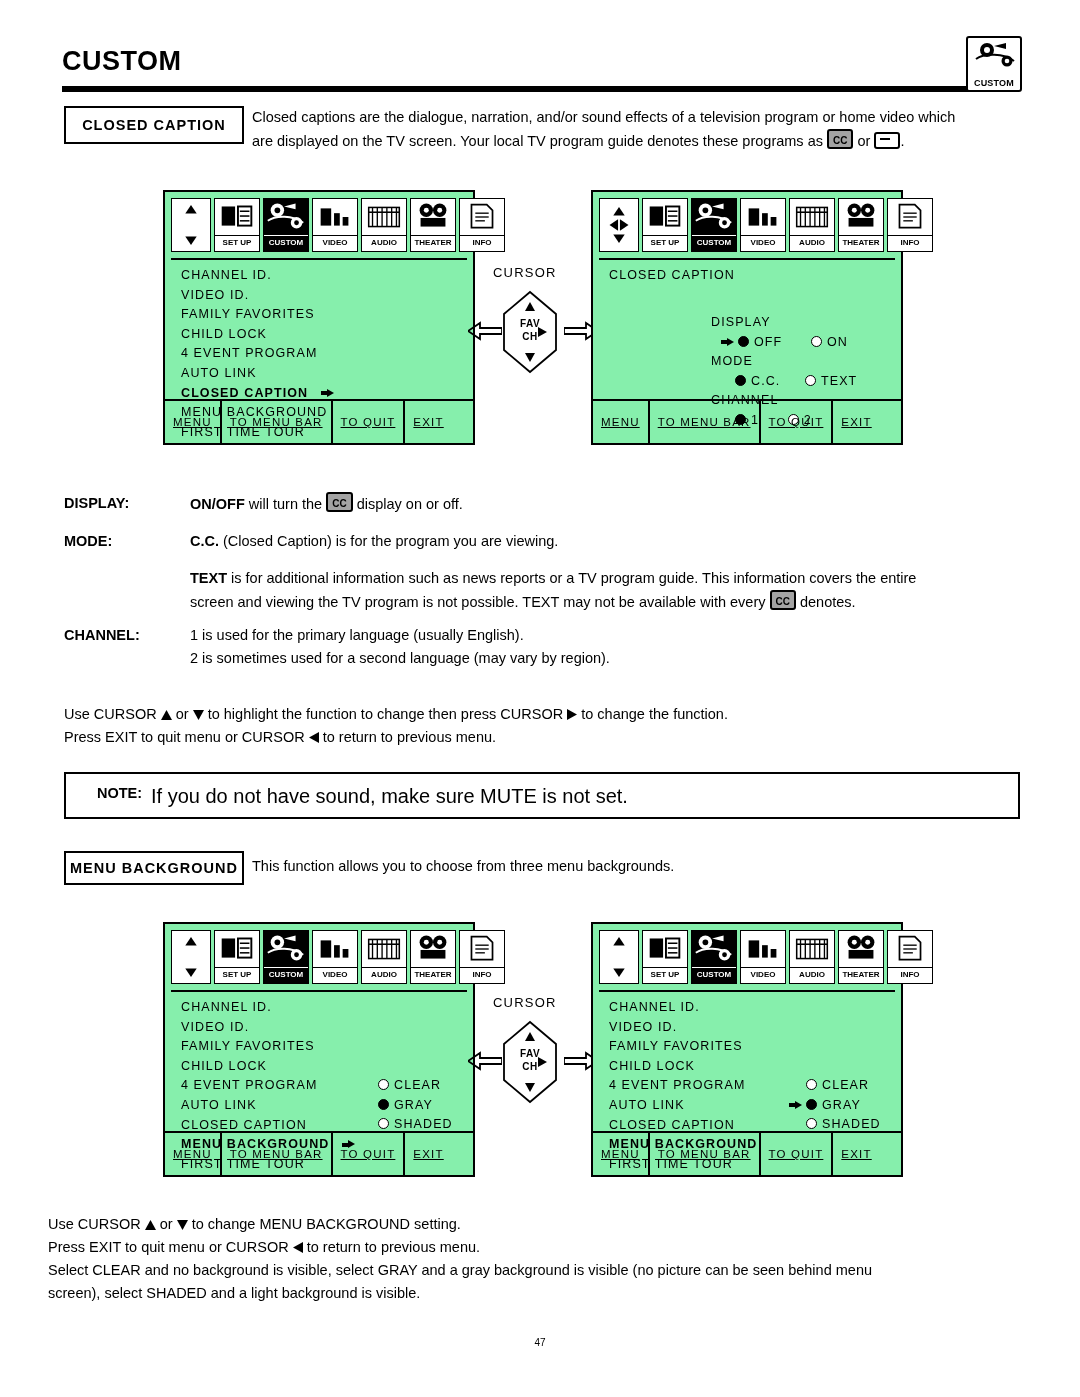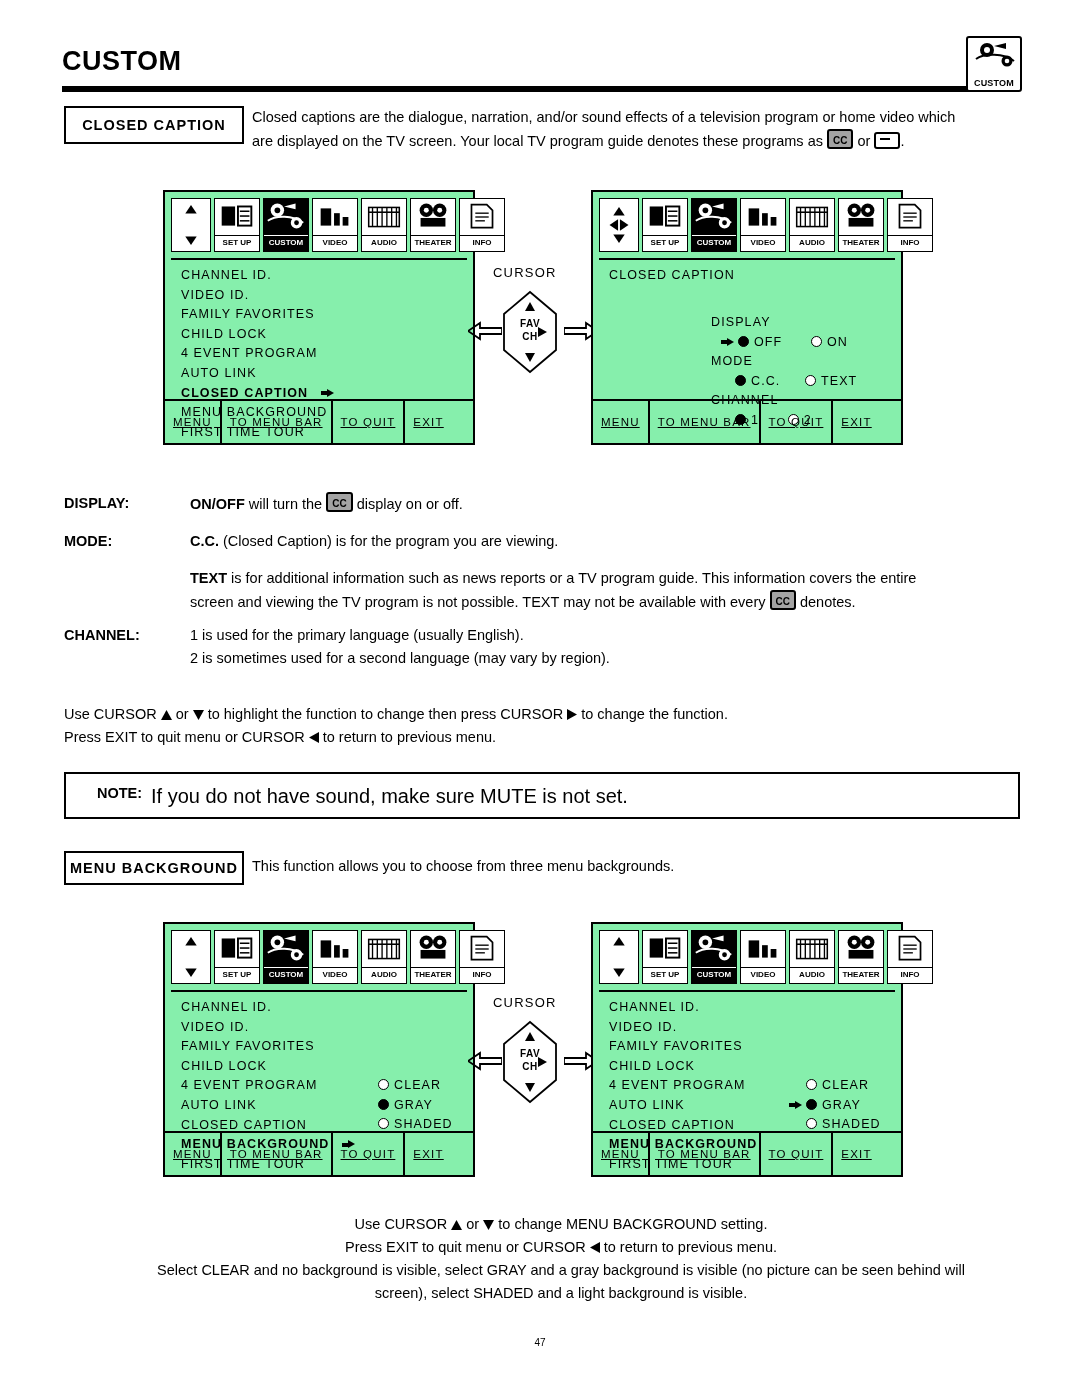"Use CURSOR or to change" div.para { left: 76px -> 48px; text-align: center -> none }
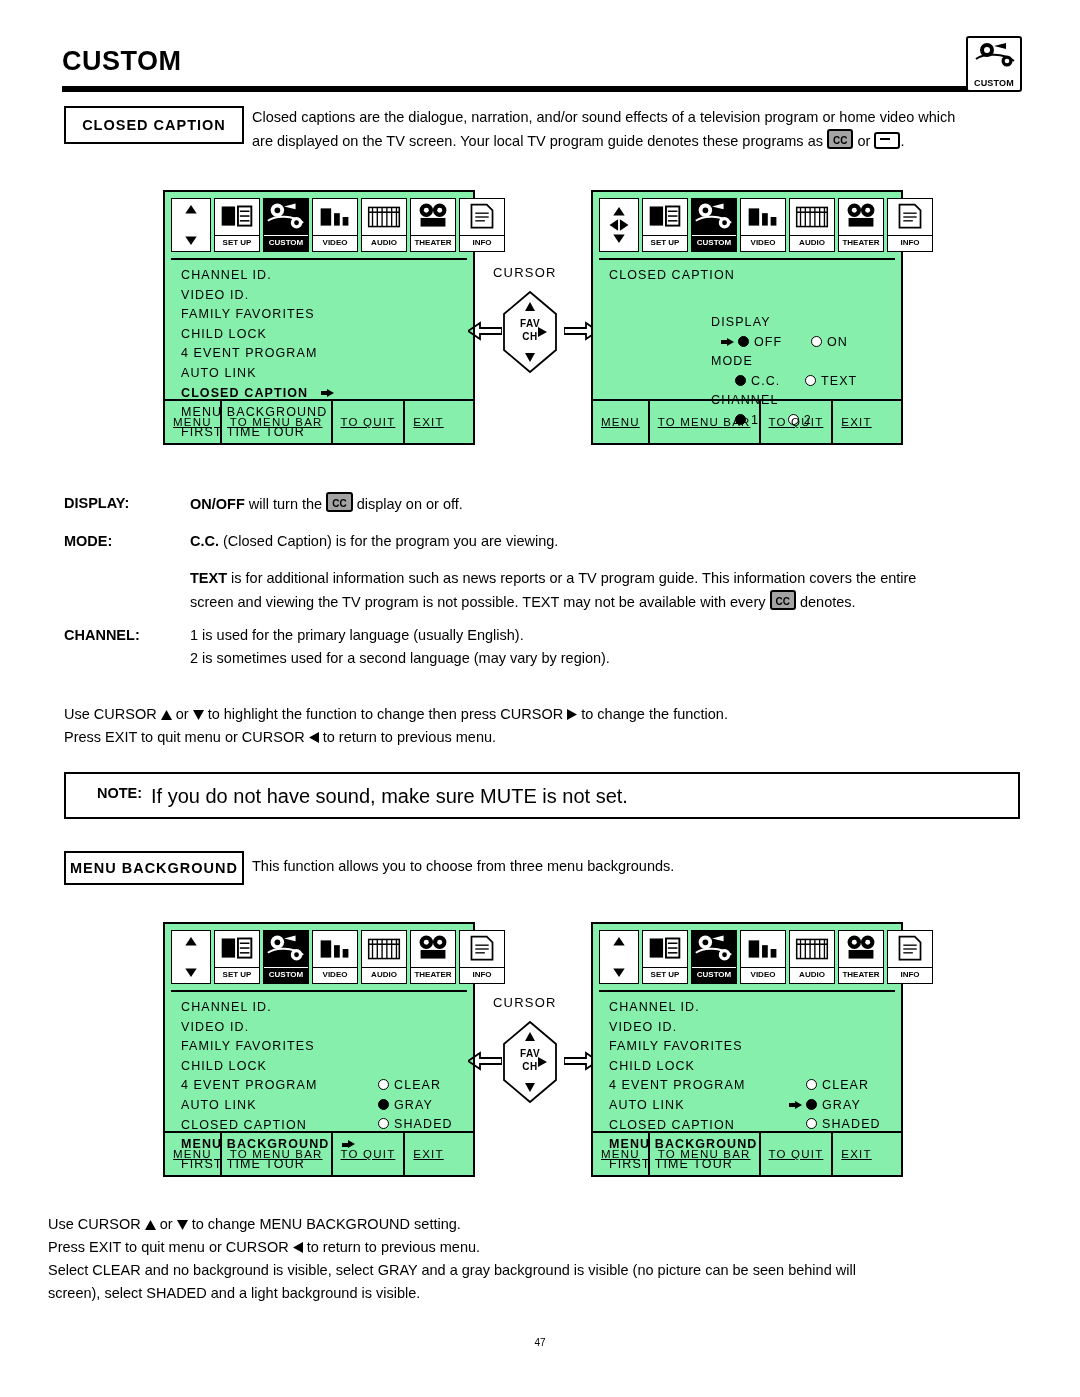"Select CLEAR and no background" div { text: will -> menu }
